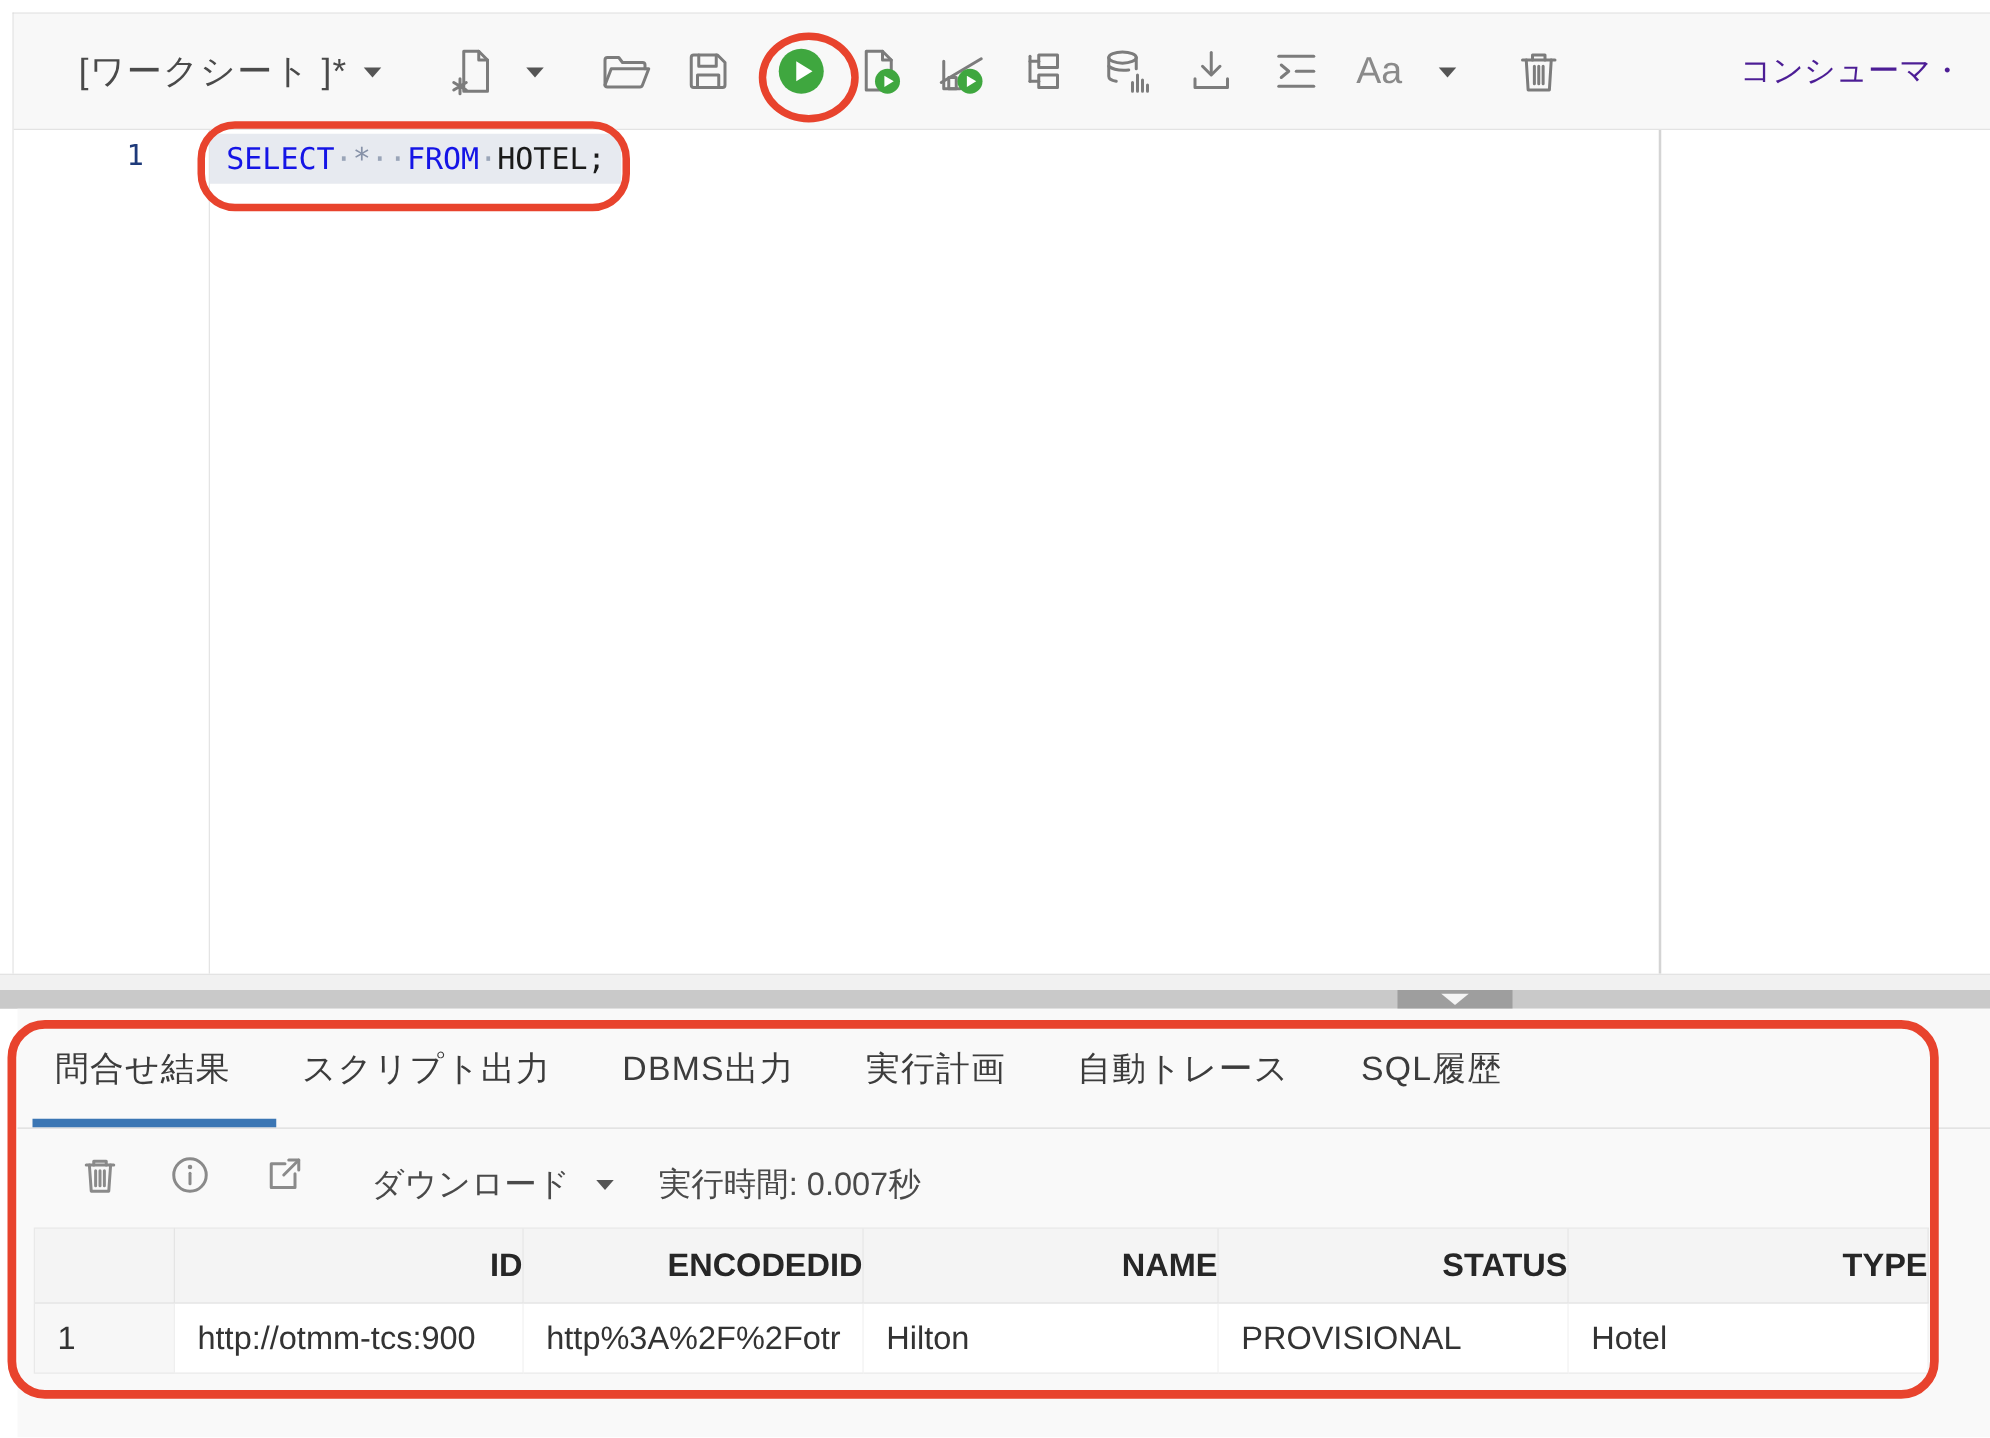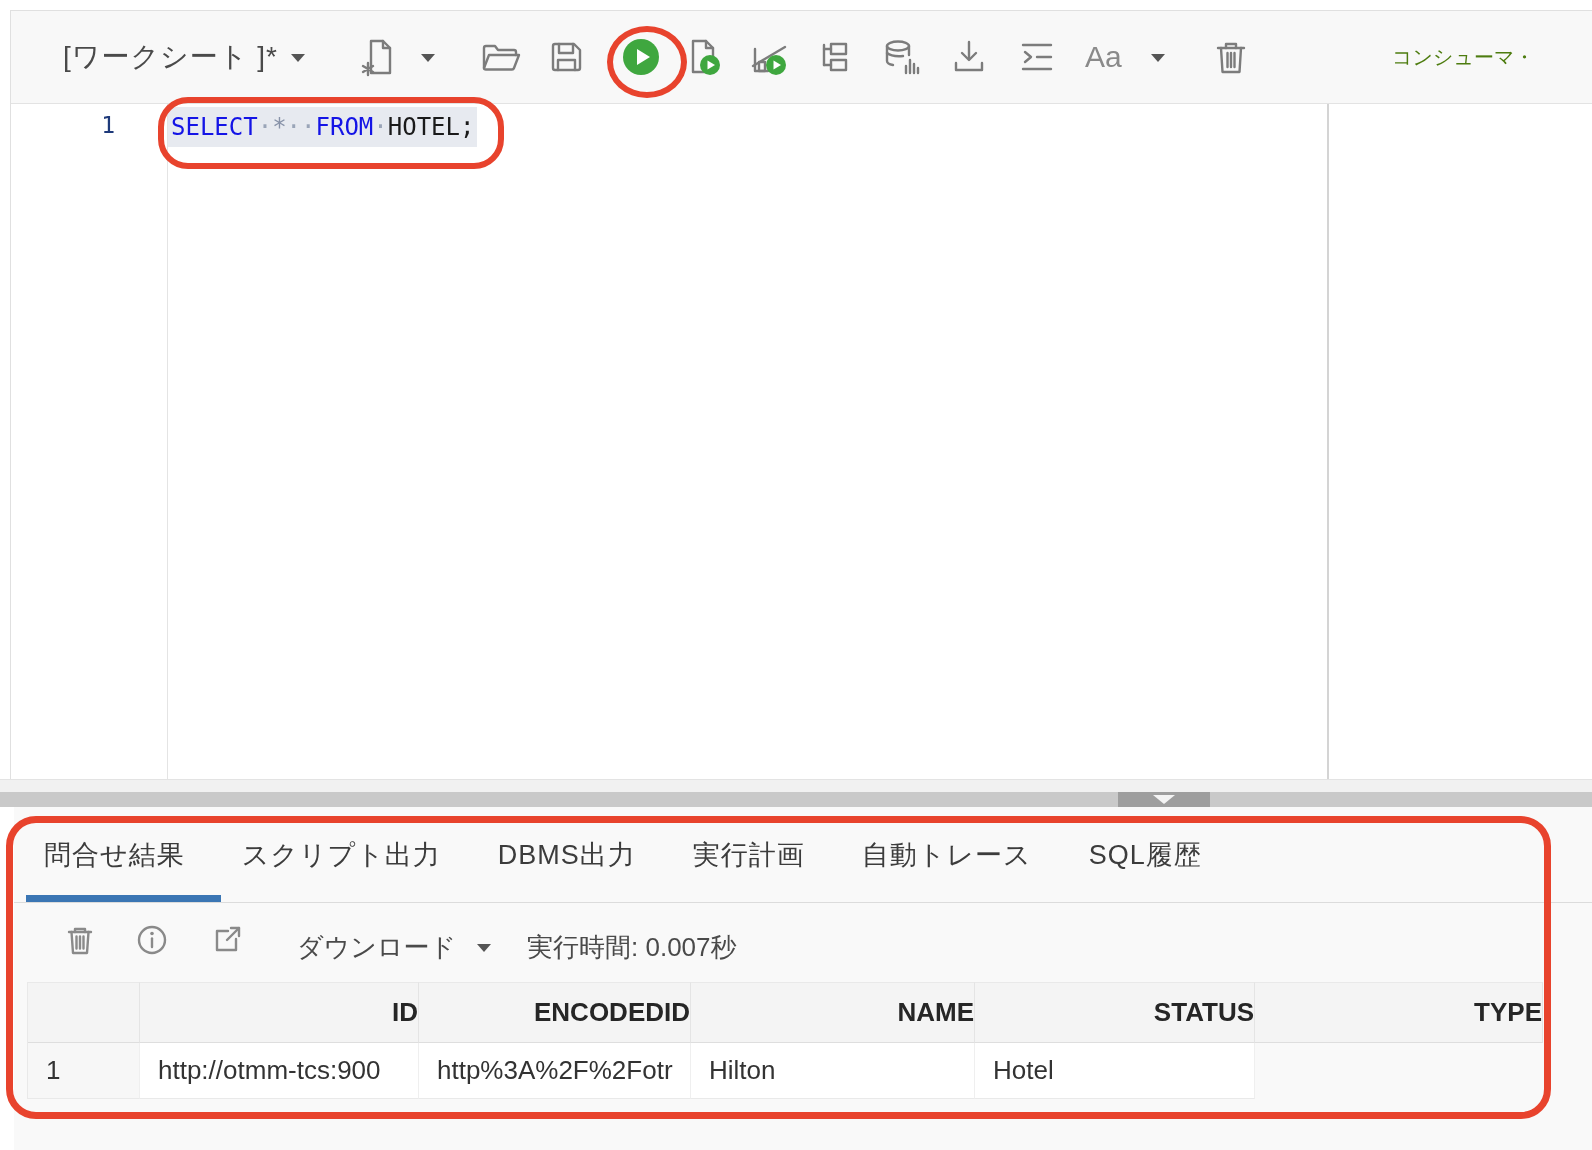"コンシューマ・" .consumer { color: #4d7c0f -> #4c1d95; font-size: 20px -> 25px }
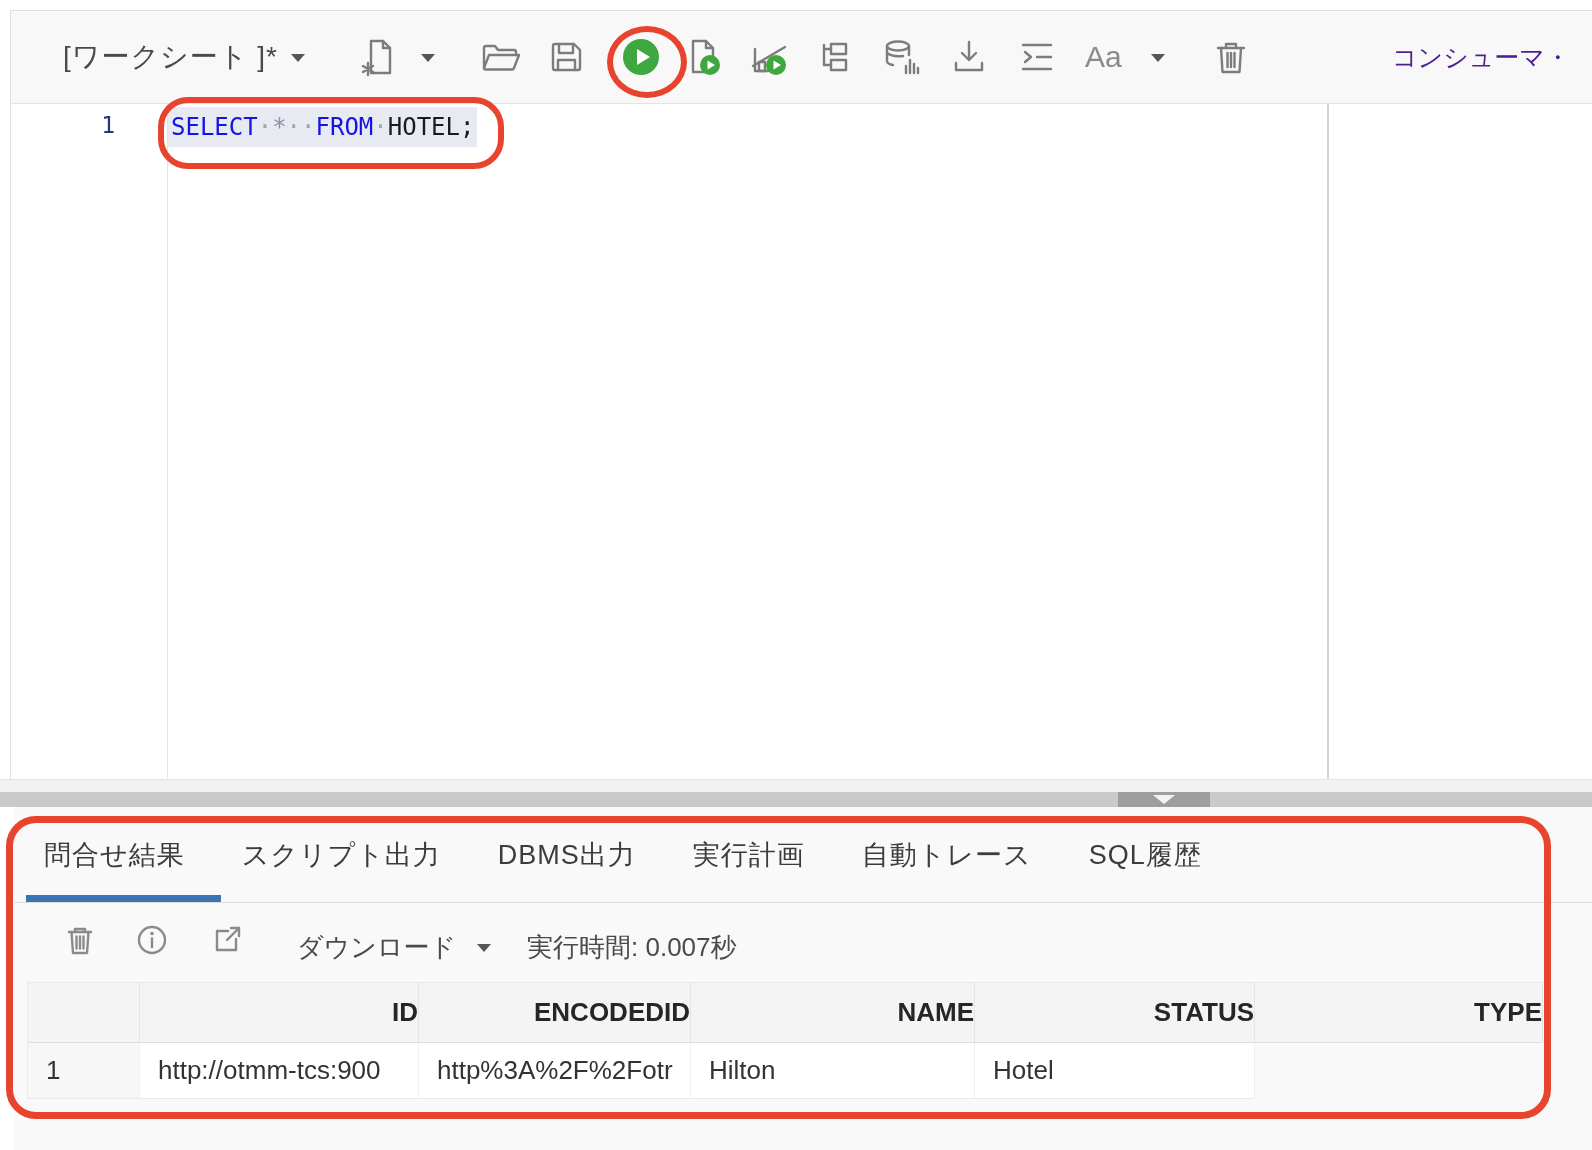"SELECT·*··FROM·HOTEL;" .code-text { padding: 0 3px -> 0 13px }
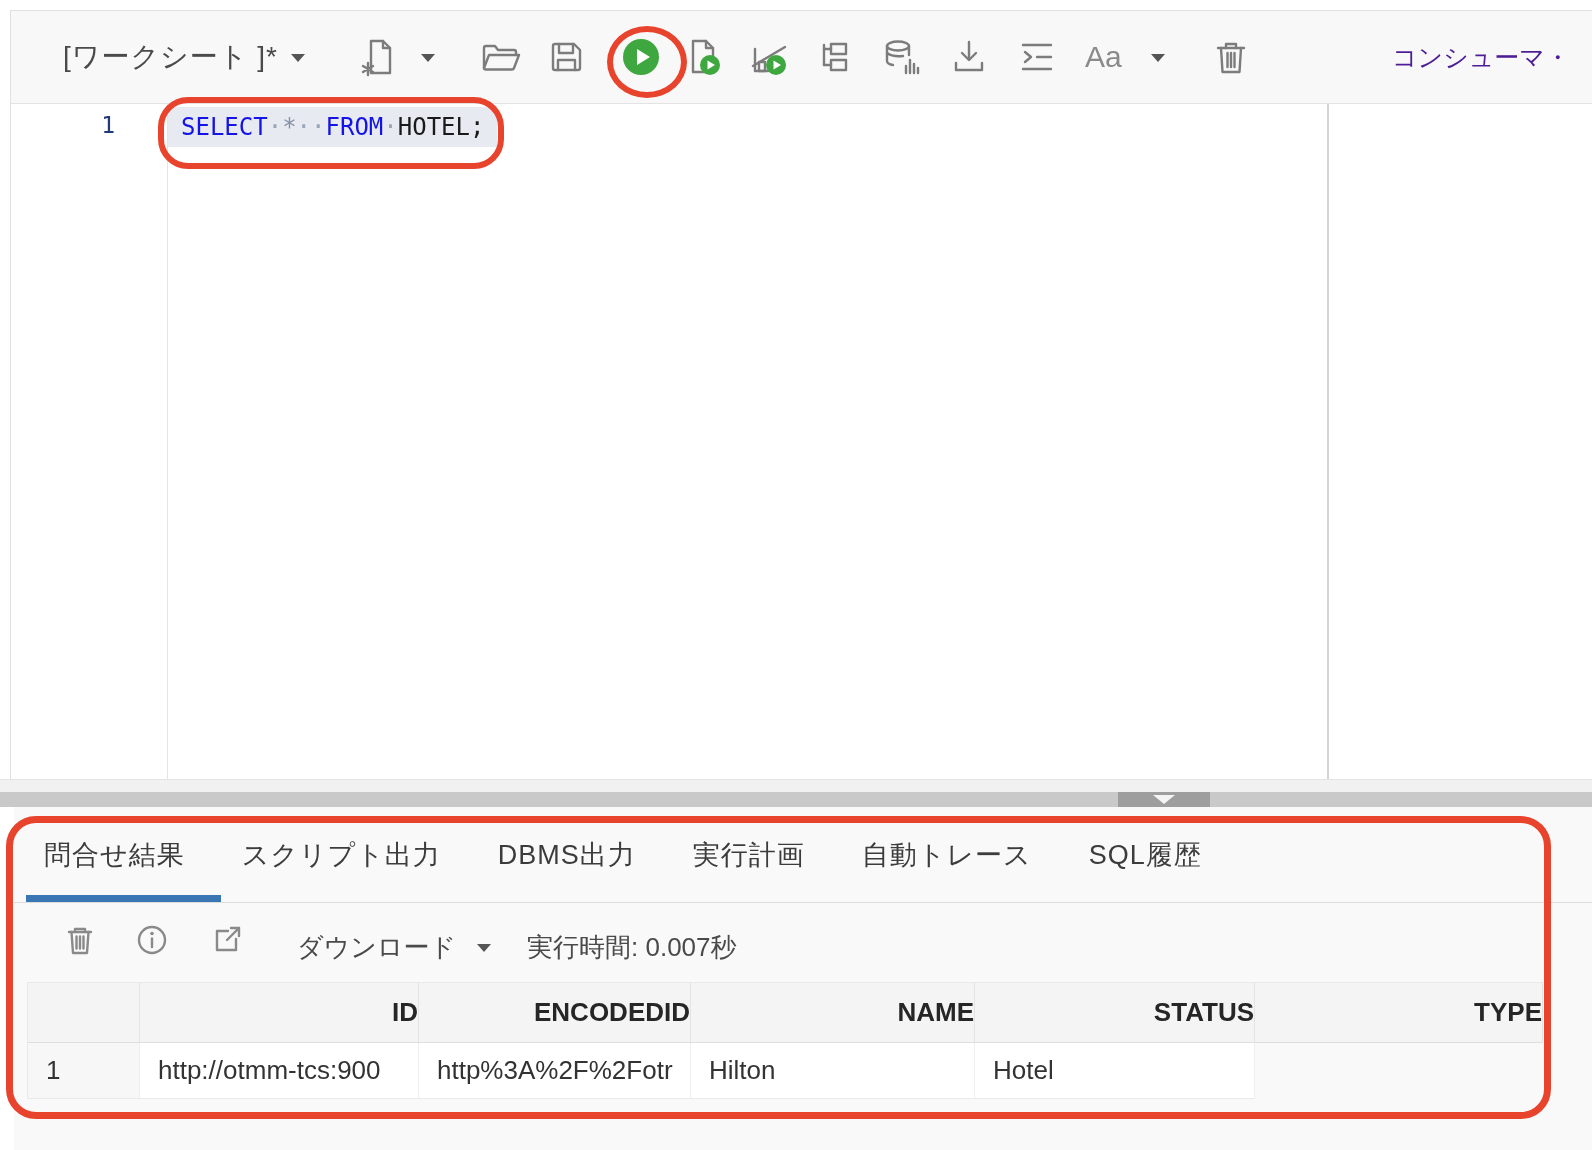"PROVISIONAL" div.td { html: none -> <div>PROVISIONAL</div> }
